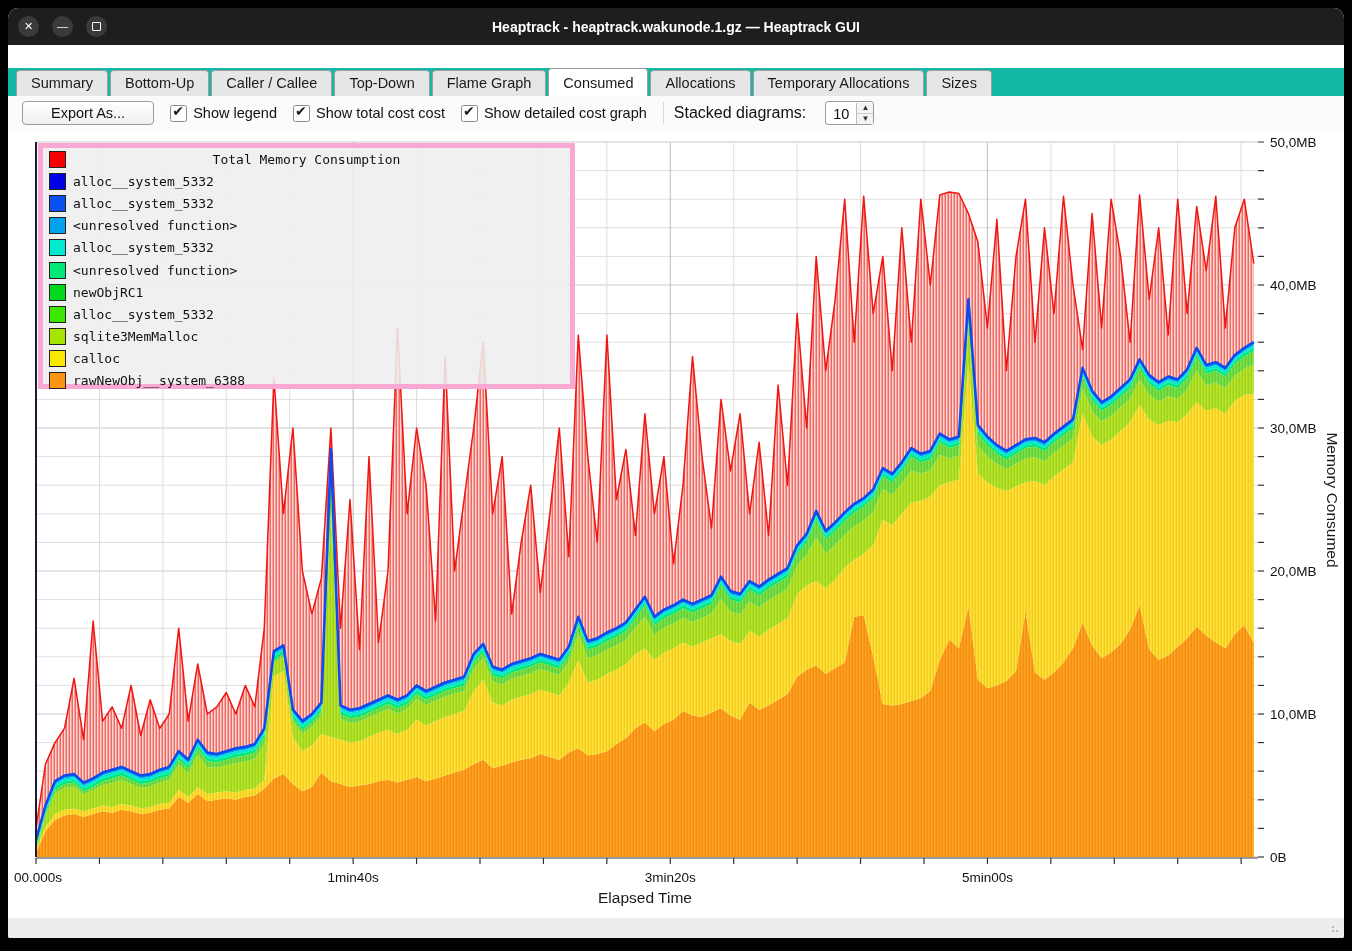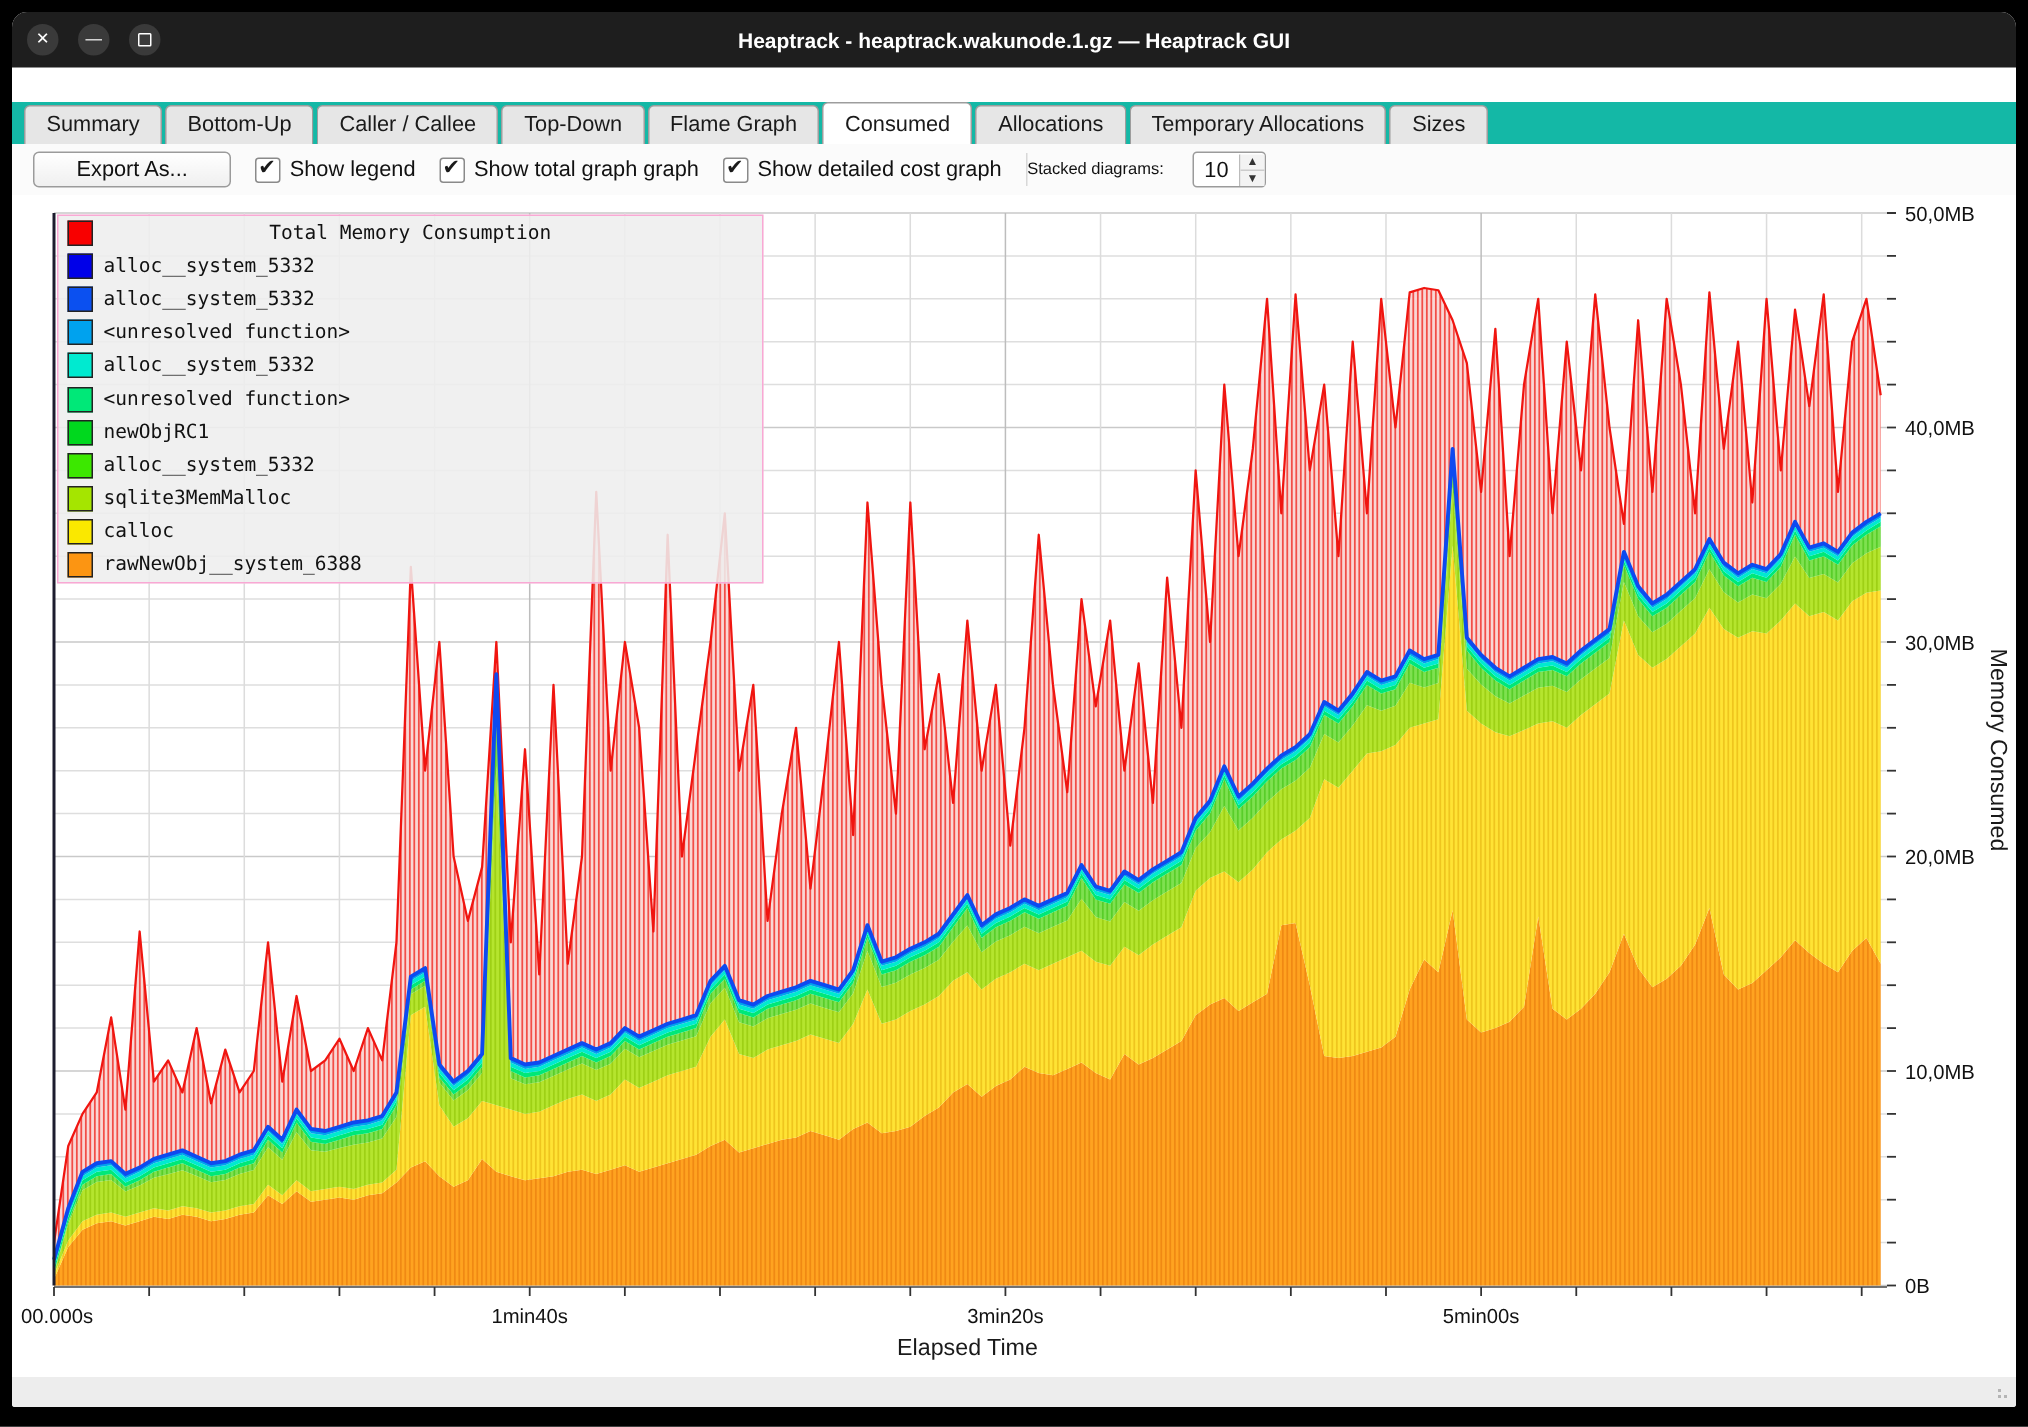"Show total graph graph" span.chklabel { text: graph graph -> cost cost }
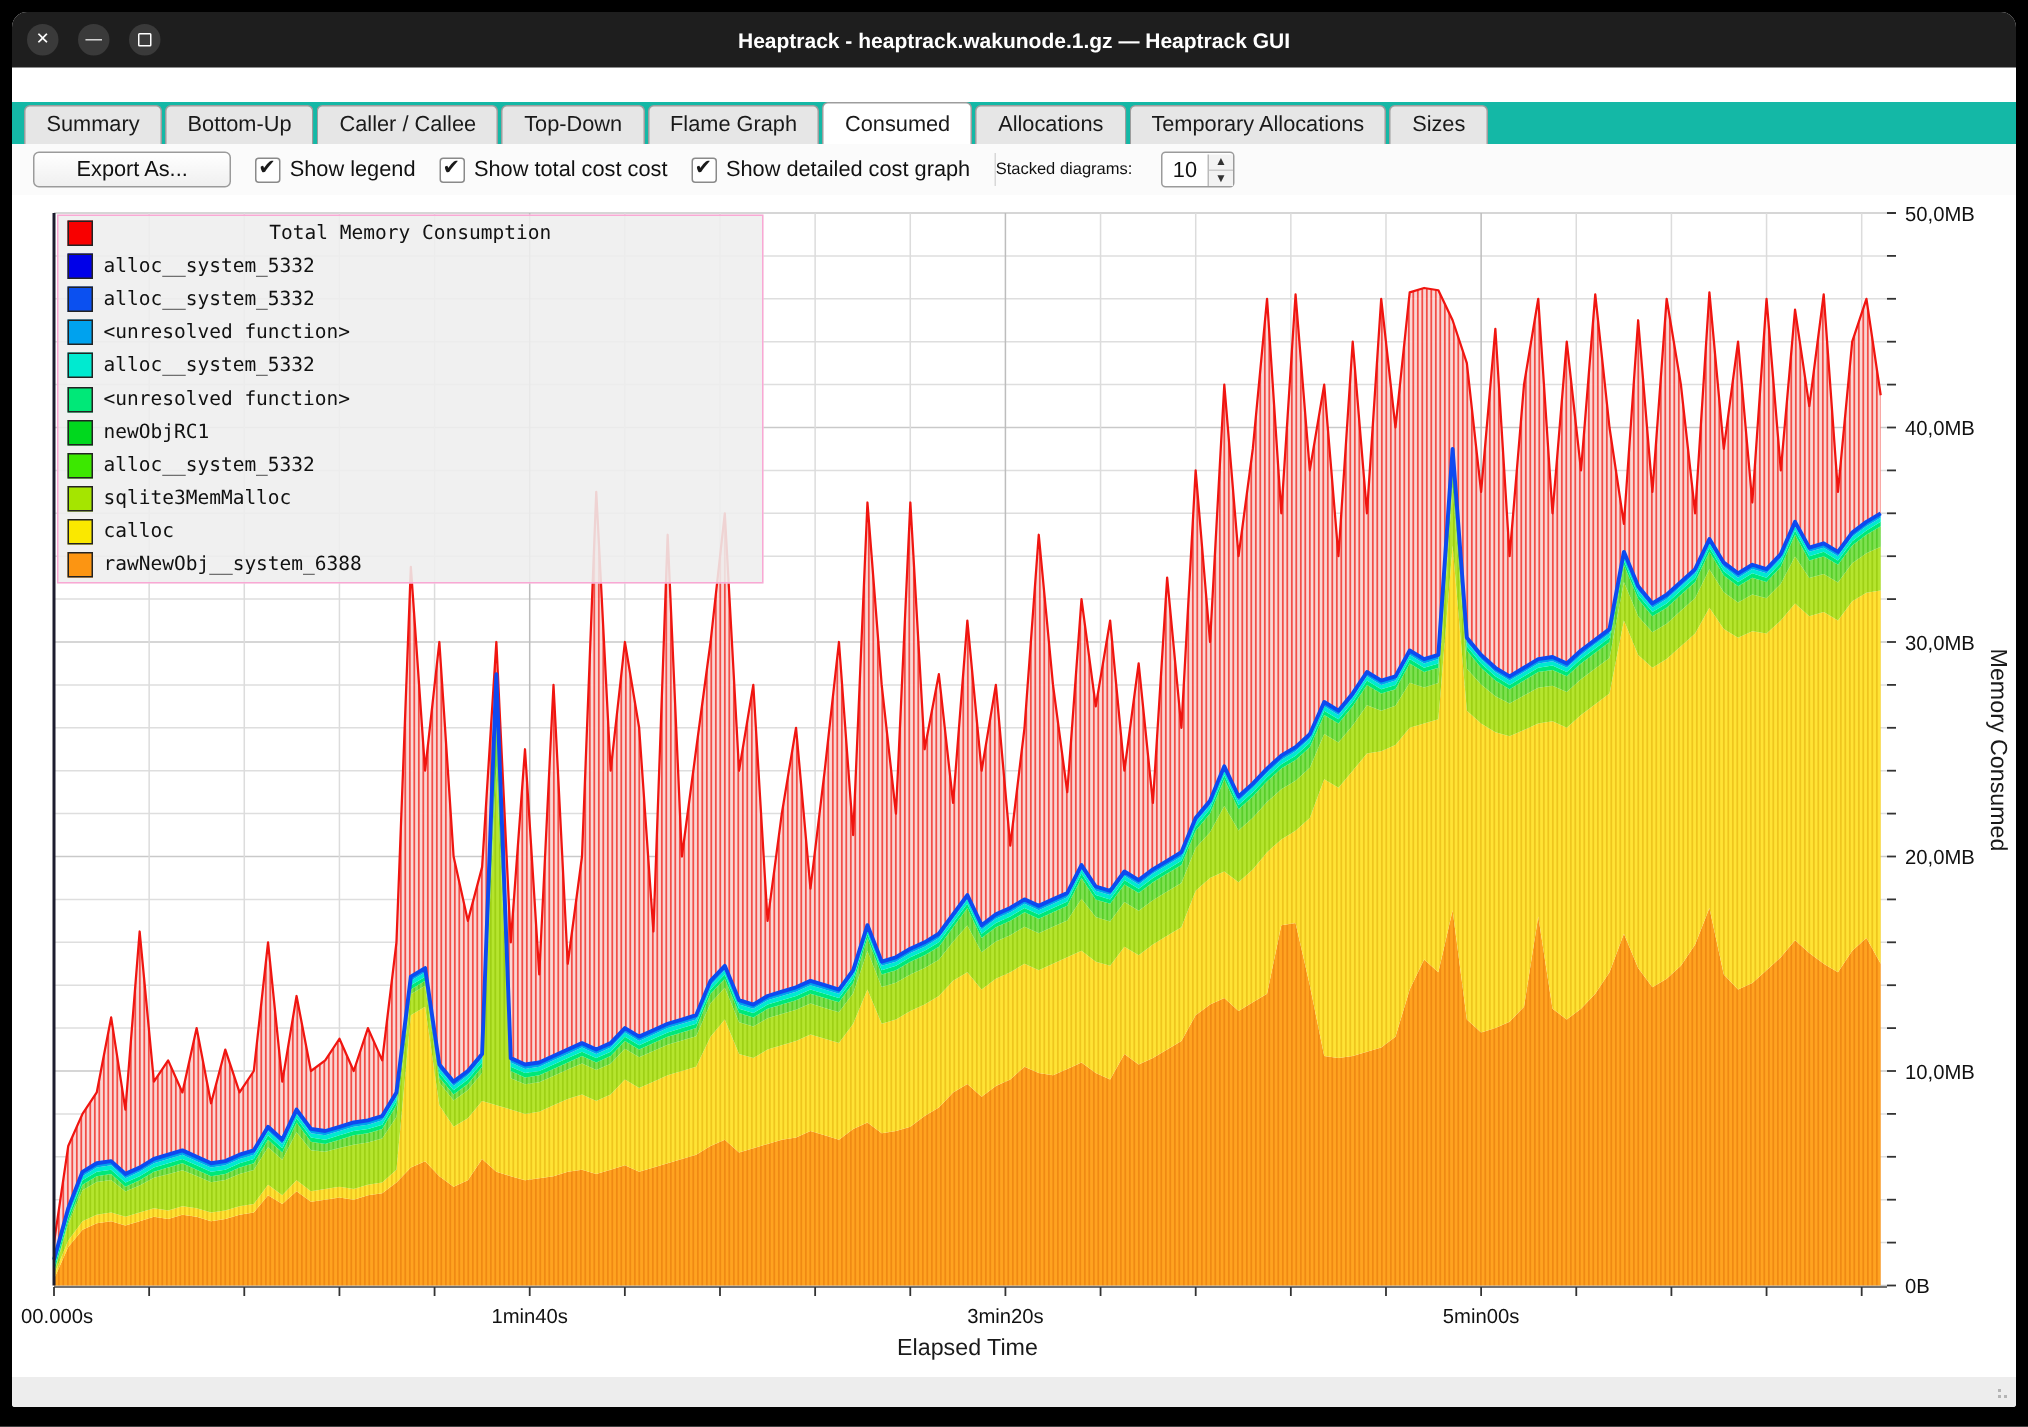"Stacked diagrams:" .spnlbl { font-size: 11px -> 16px; margin-left: none -> 10px }
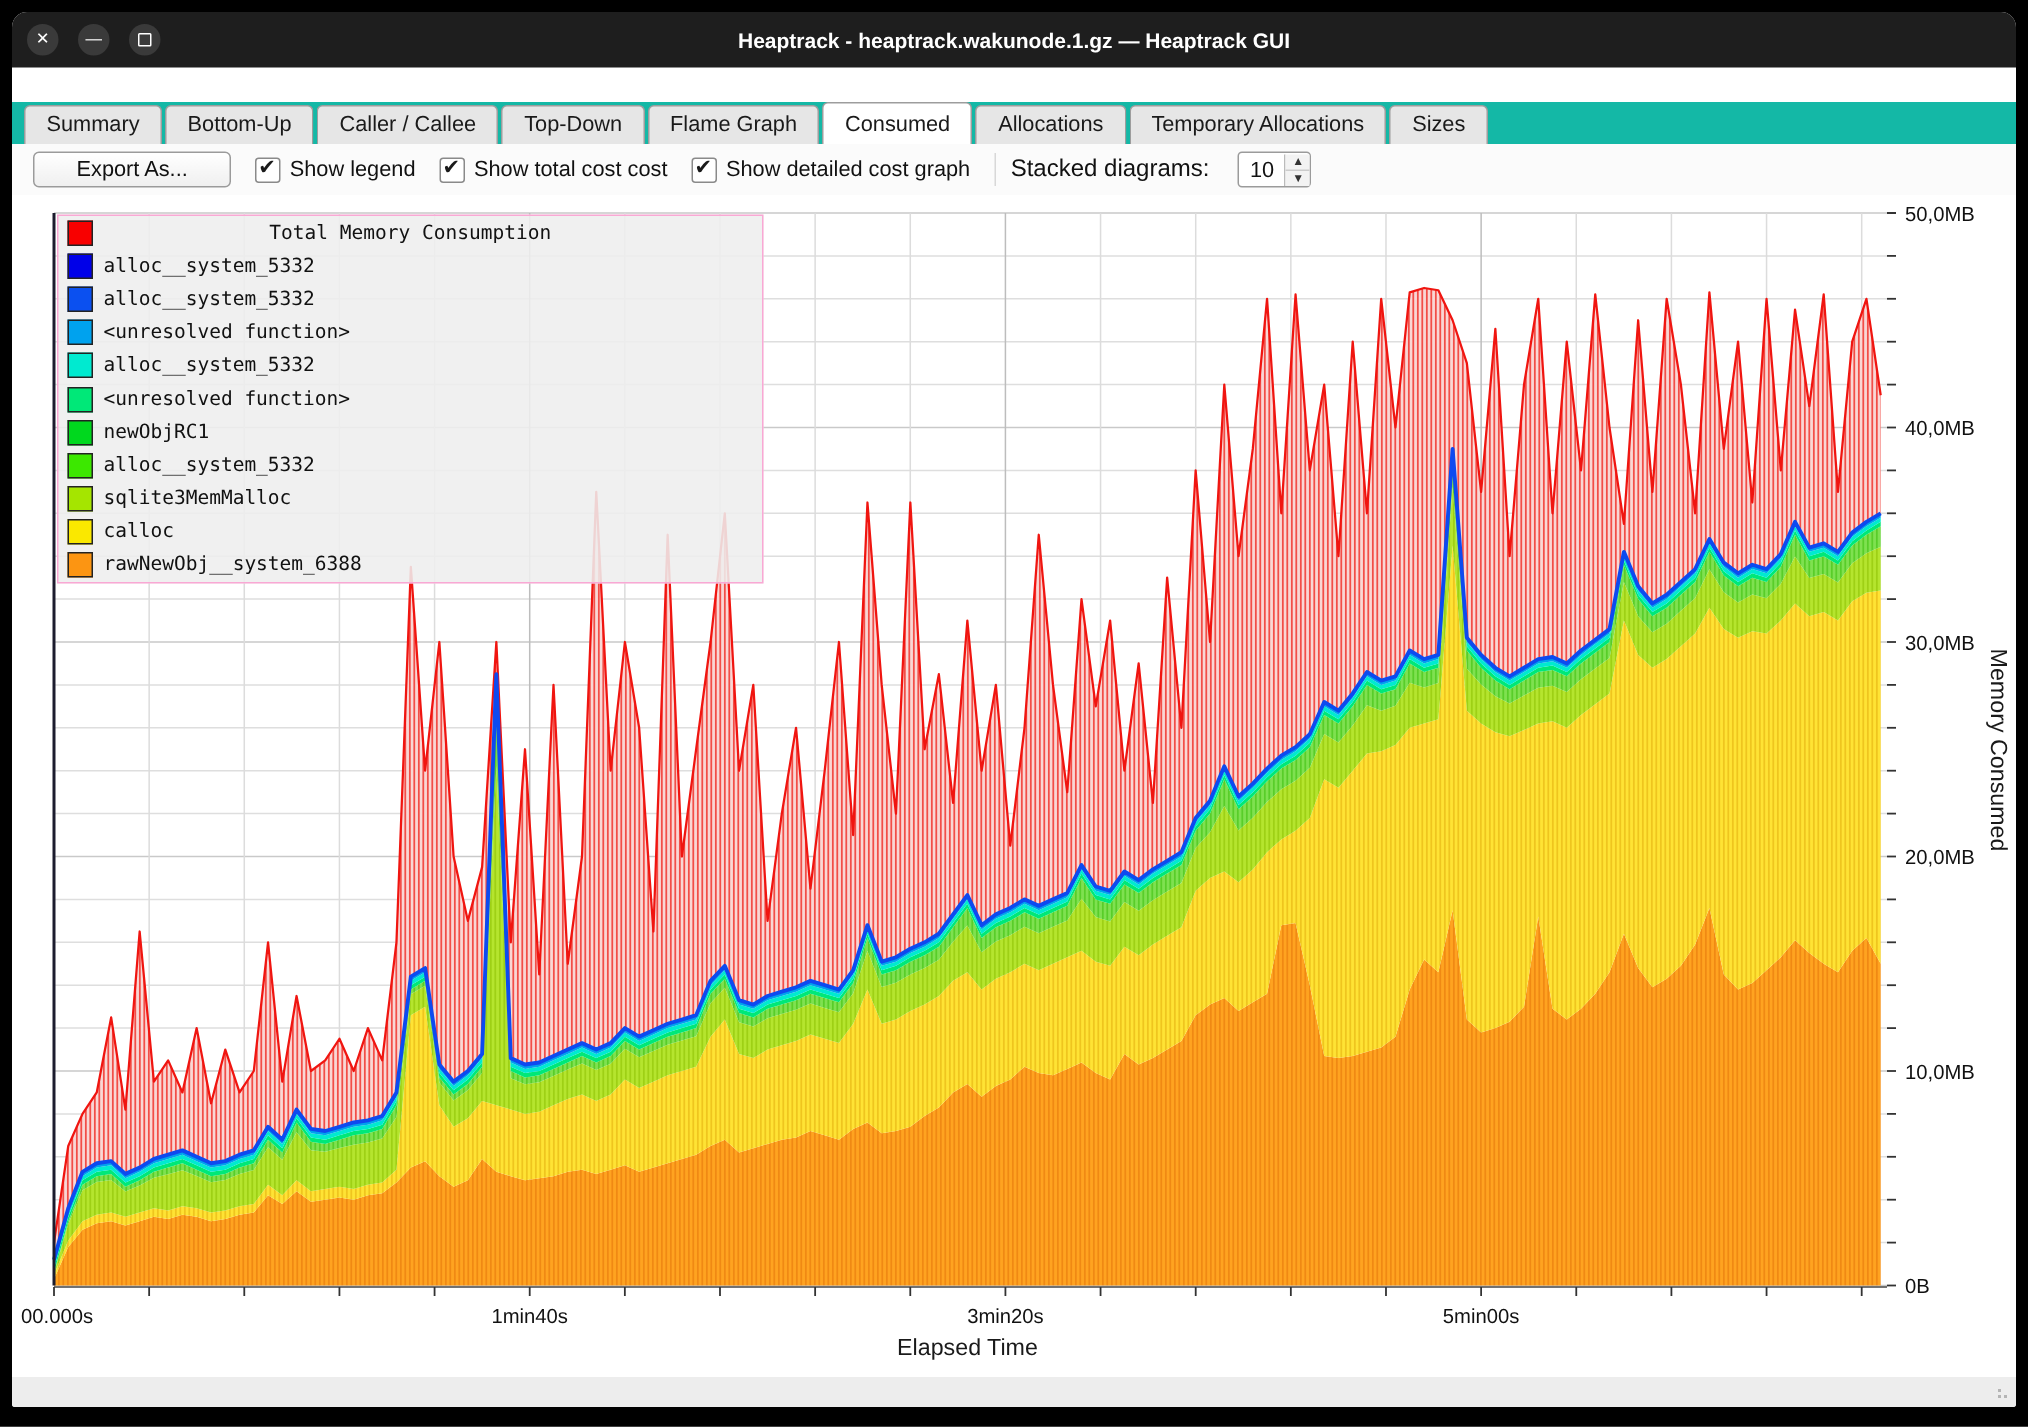"Total Memory Consumption" .legend { border: 1px solid #f9a8d4 -> 5px solid #f9a8d4; width: 471px -> 537px }
